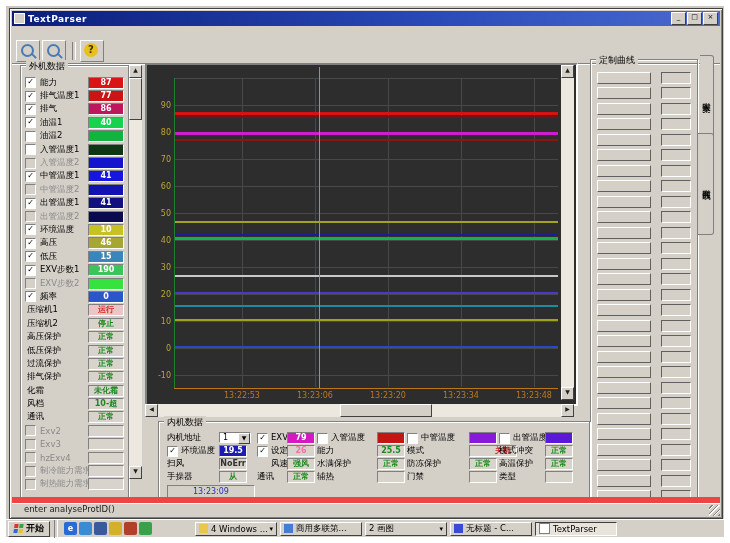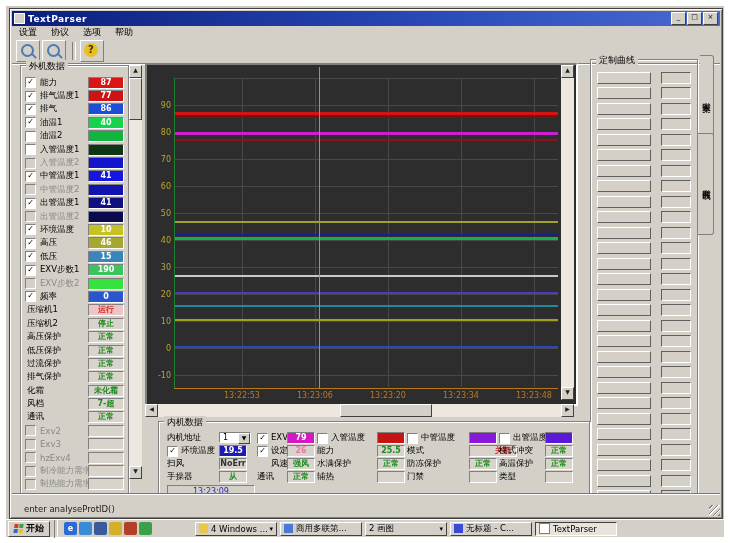"设置" div.menubar { html: <div> <span>设置</span> <span>协议</span> <span>选项</span> <span>帮助</span> </div> -> none }
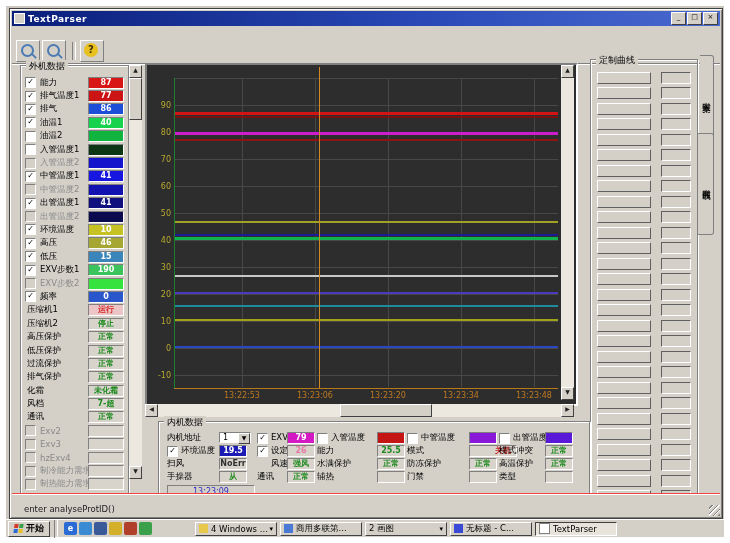"86" span.badge { background: #1d4ed8 -> #be185d }
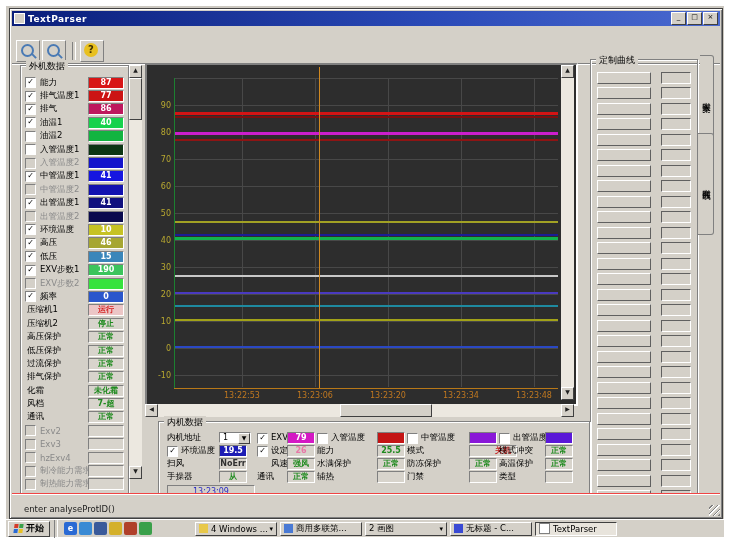"7-超" span.badge { text: 7- -> 10- }
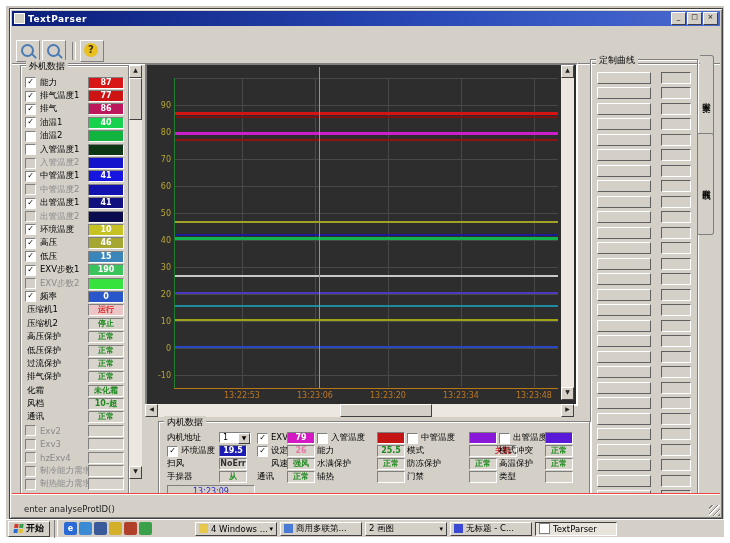"enter analyseProtID()" .statusbar { border-top: 1px solid #ef4444 -> 6px solid #ef4444; padding: 10px 0 0 12px -> 1px 0 0 12px }
